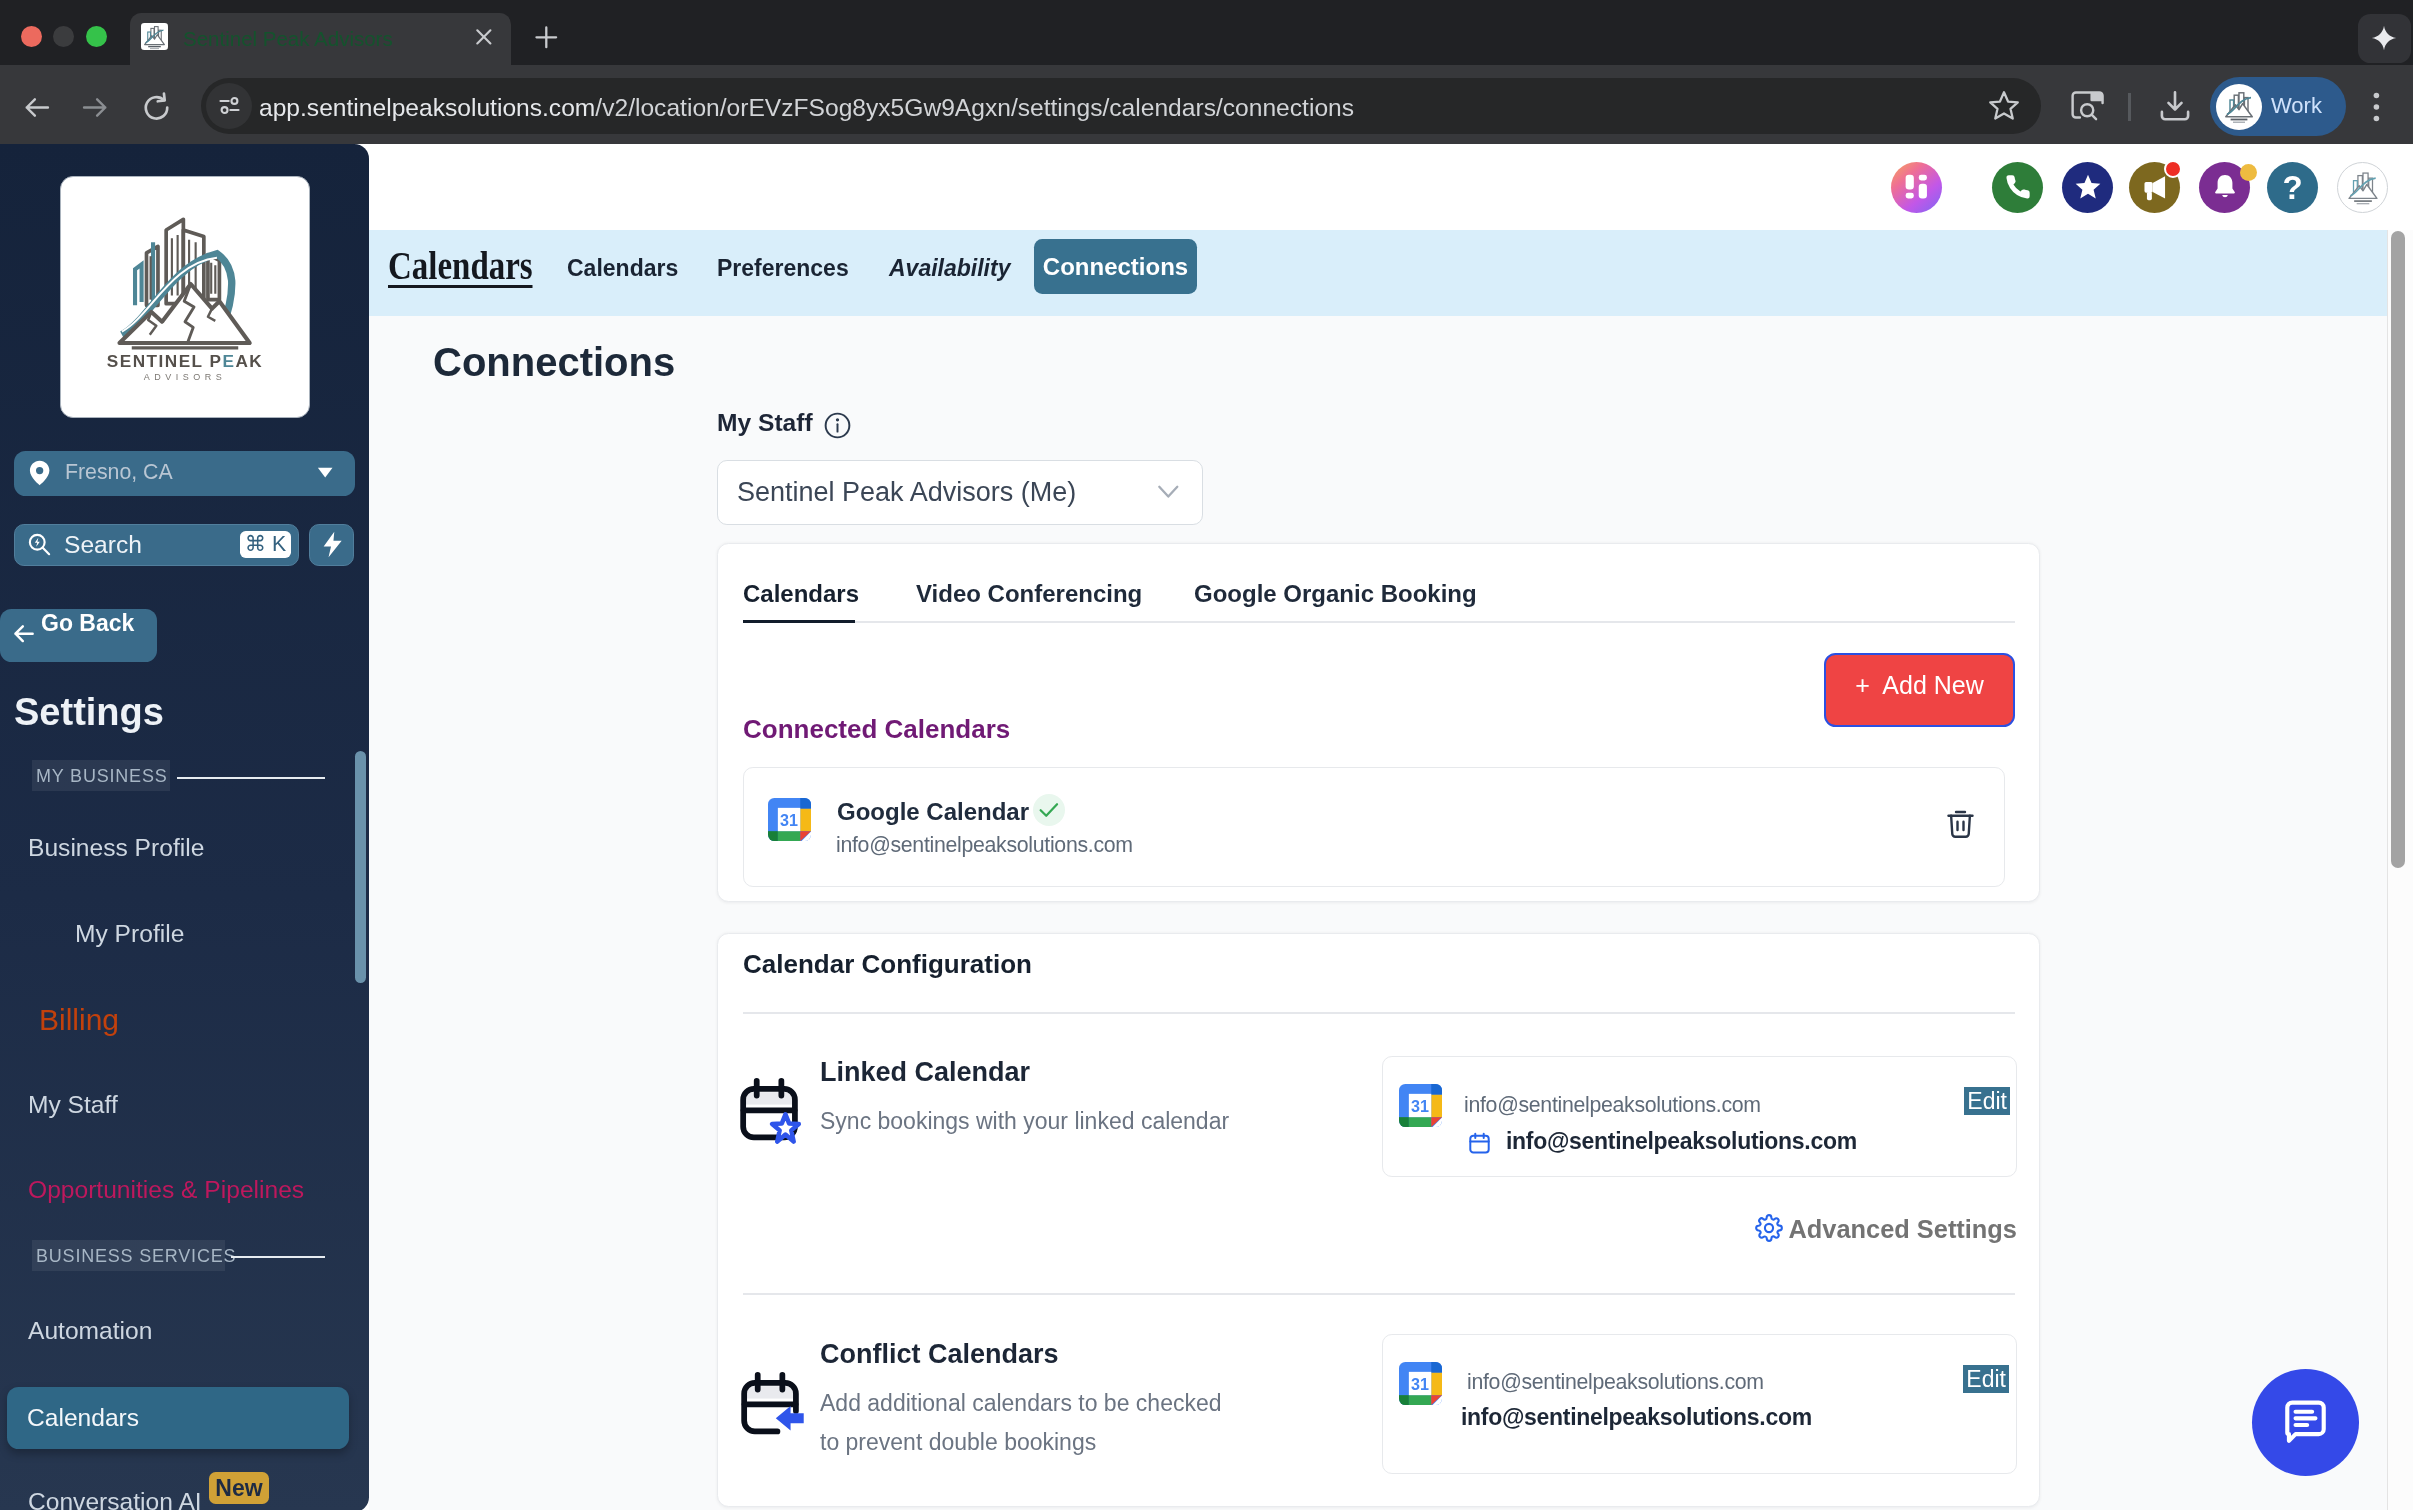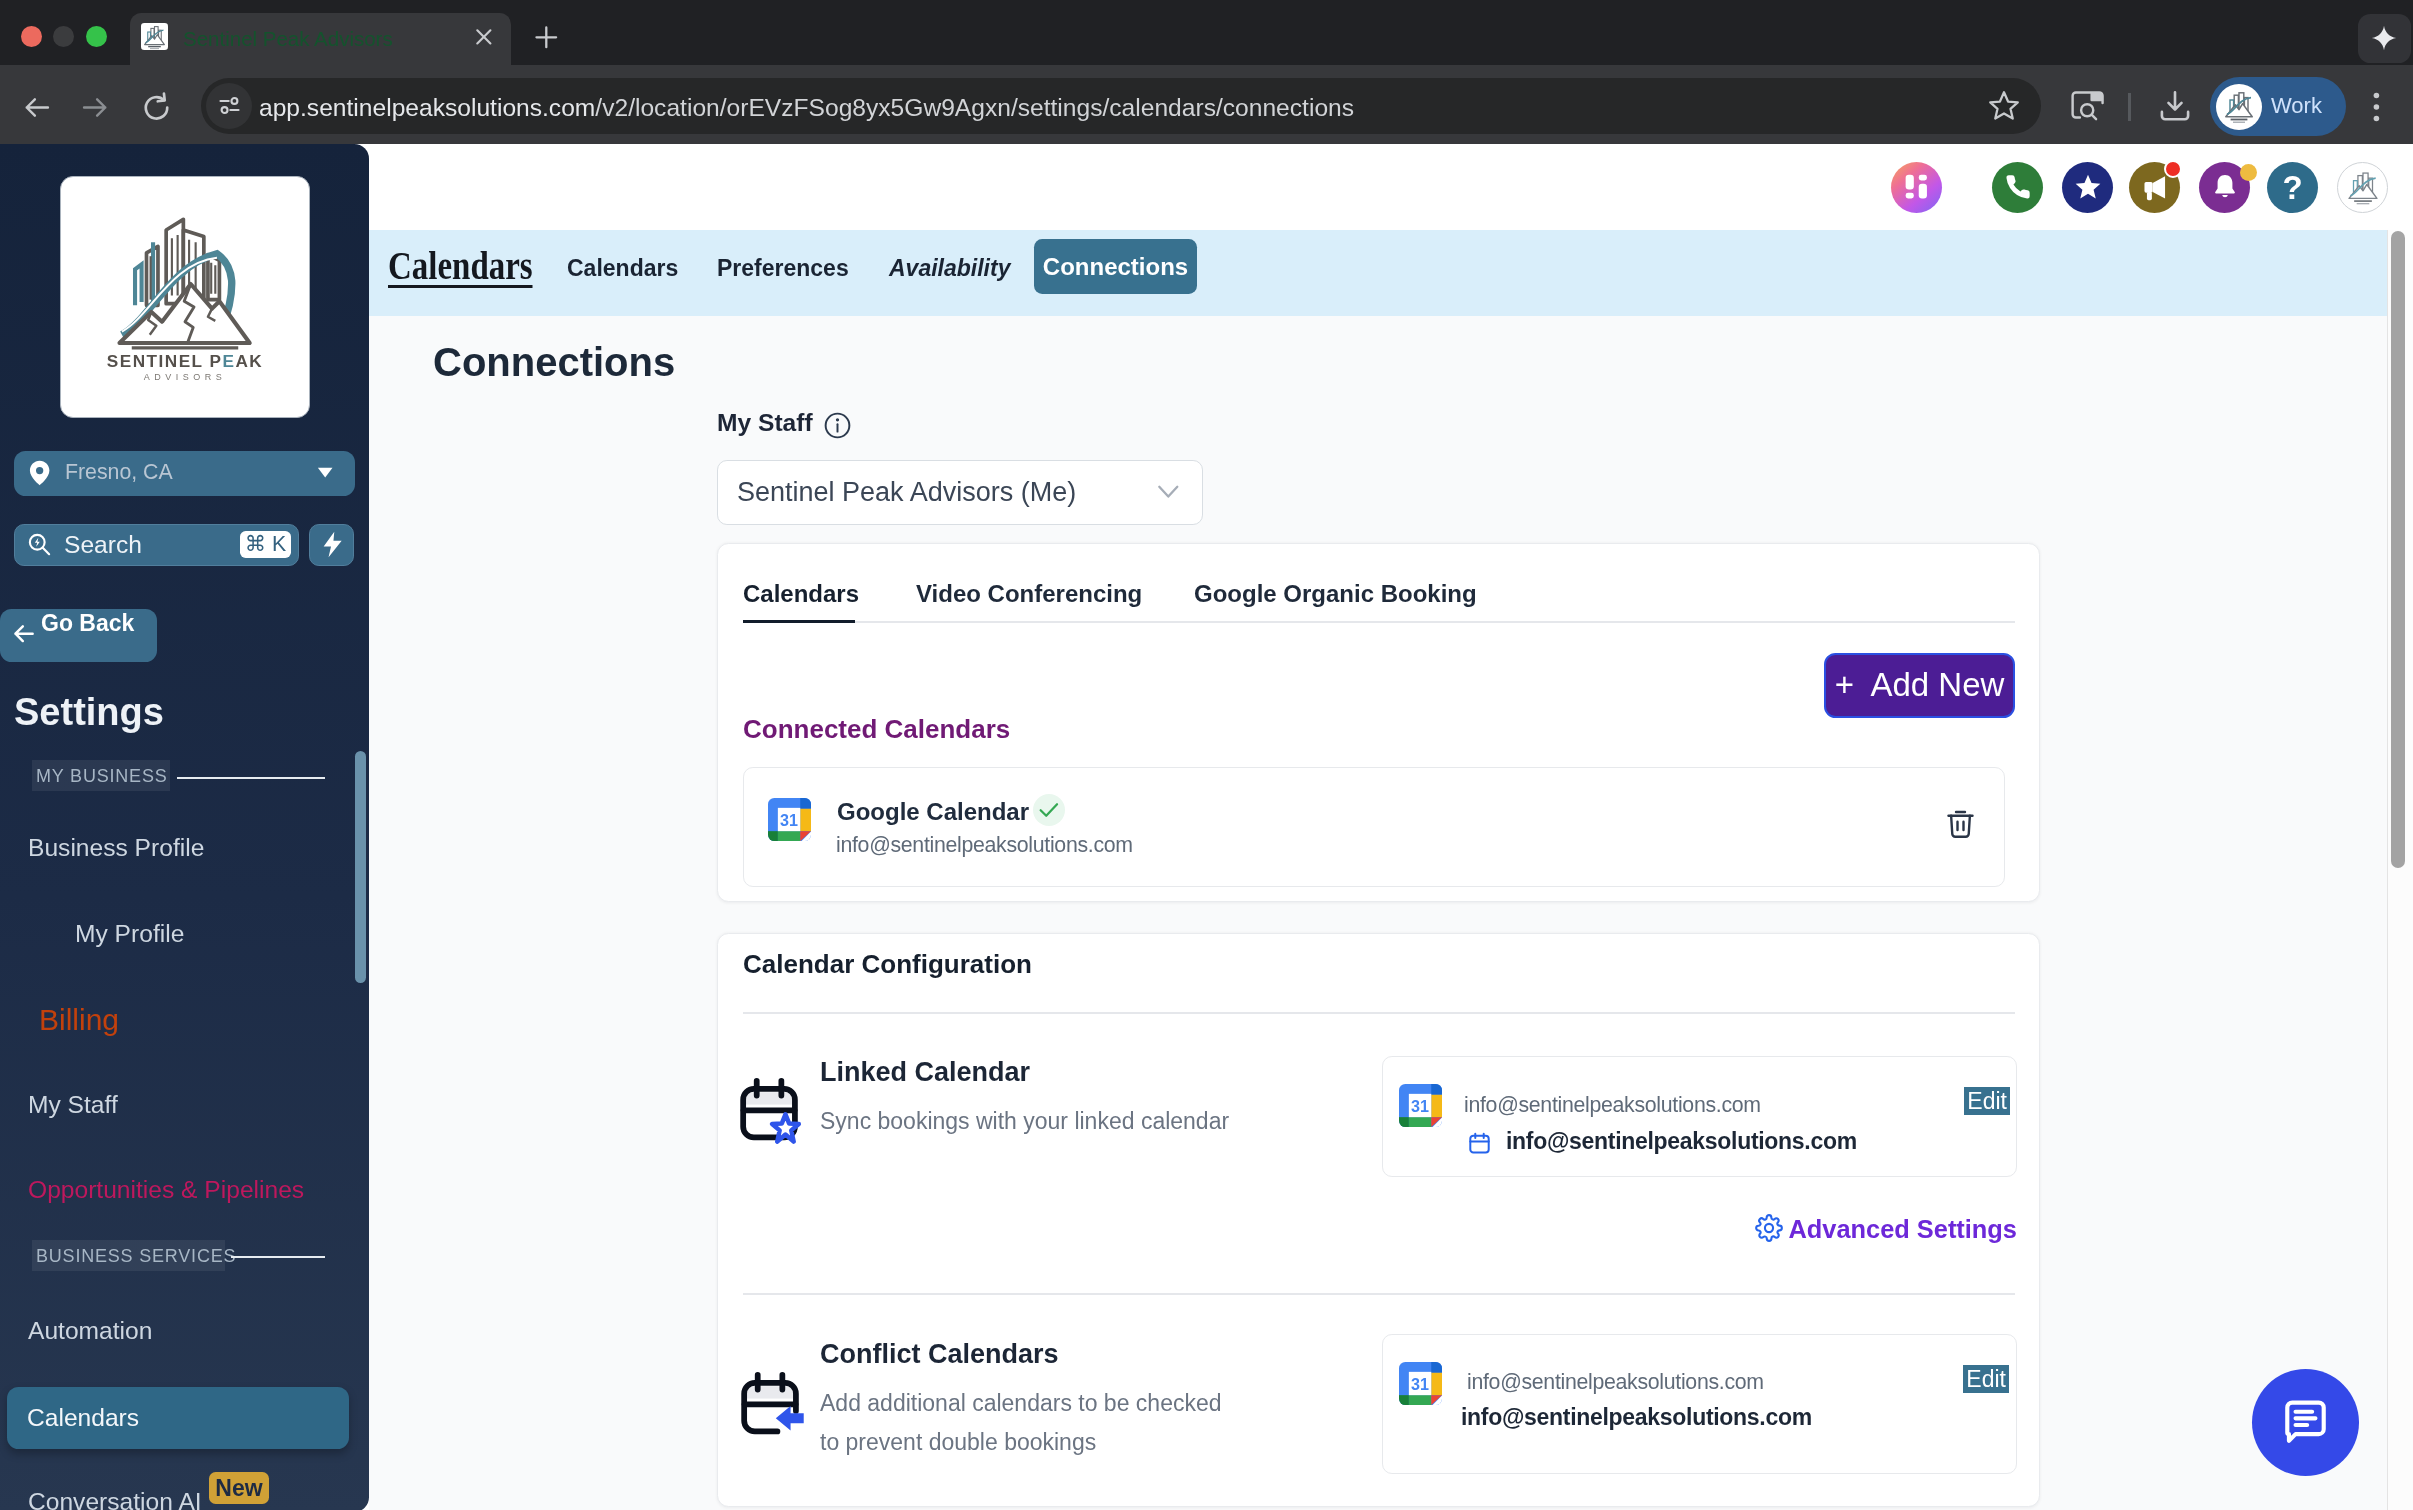"+ Add New" div.abs { background: #4c1d95 -> #ef4444; font-size: 33px -> 25px; height: 65px -> 74px }
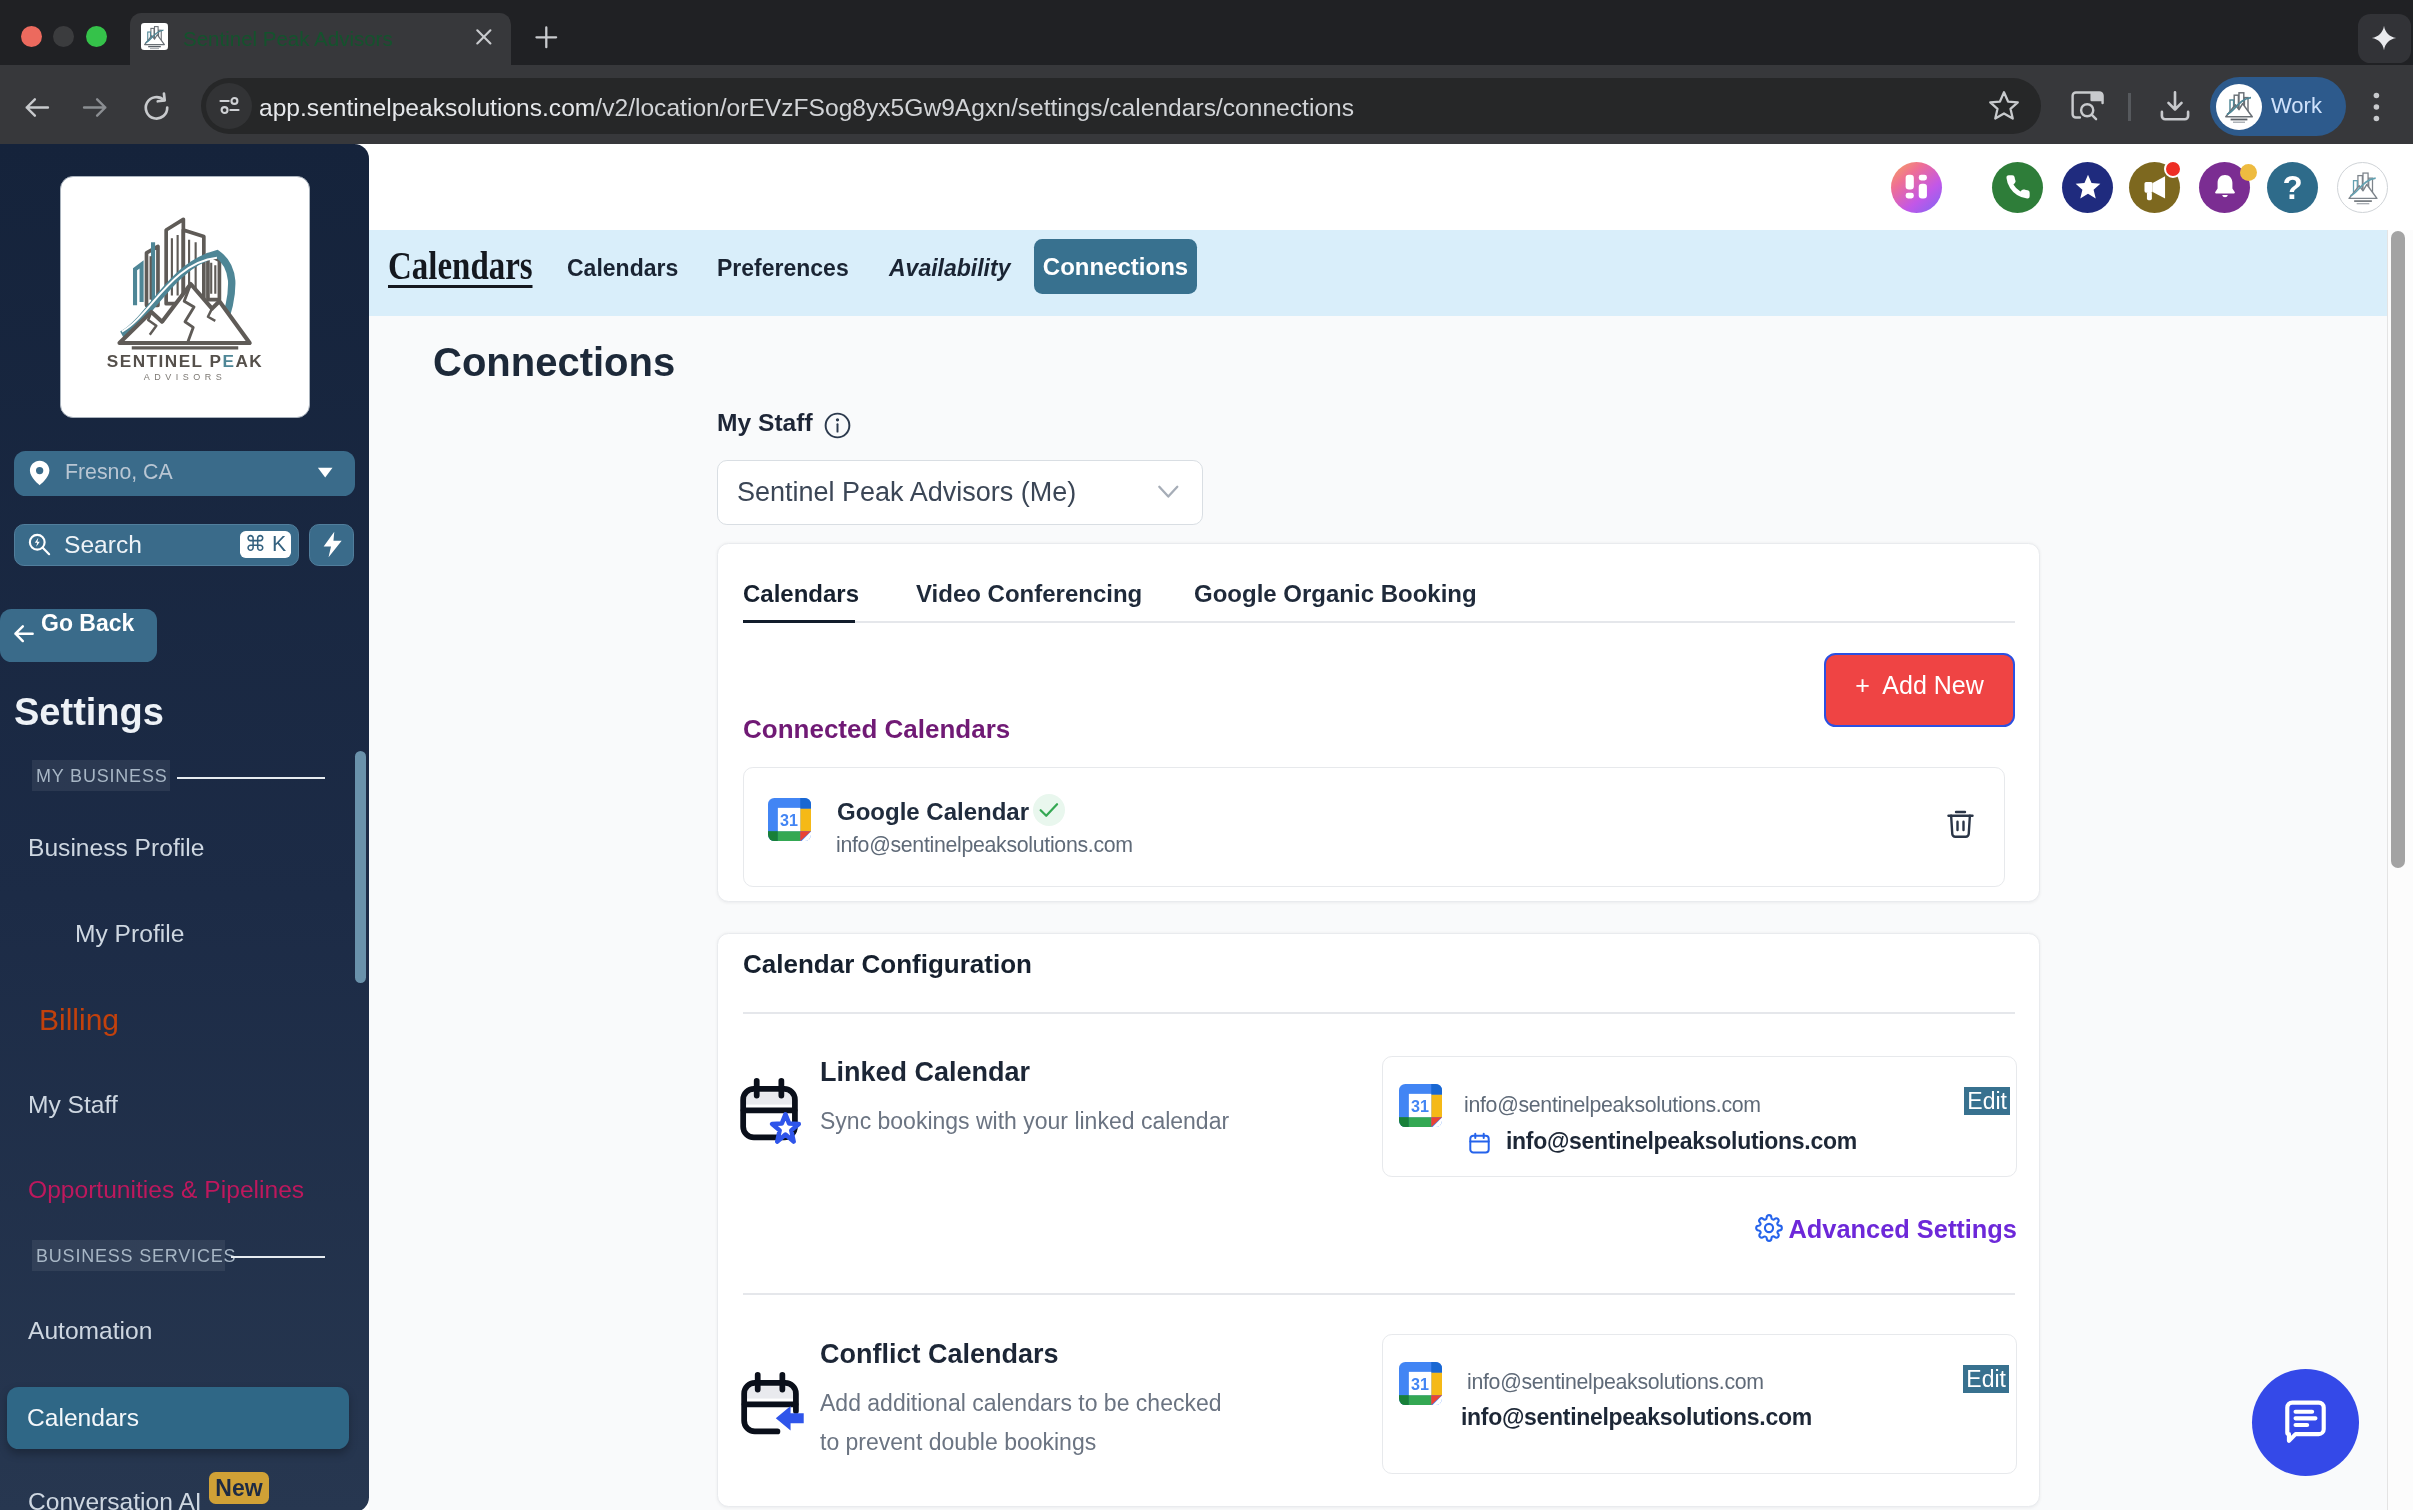"Advanced Settings" div.abs { color: #6d28d9 -> #737373 }
